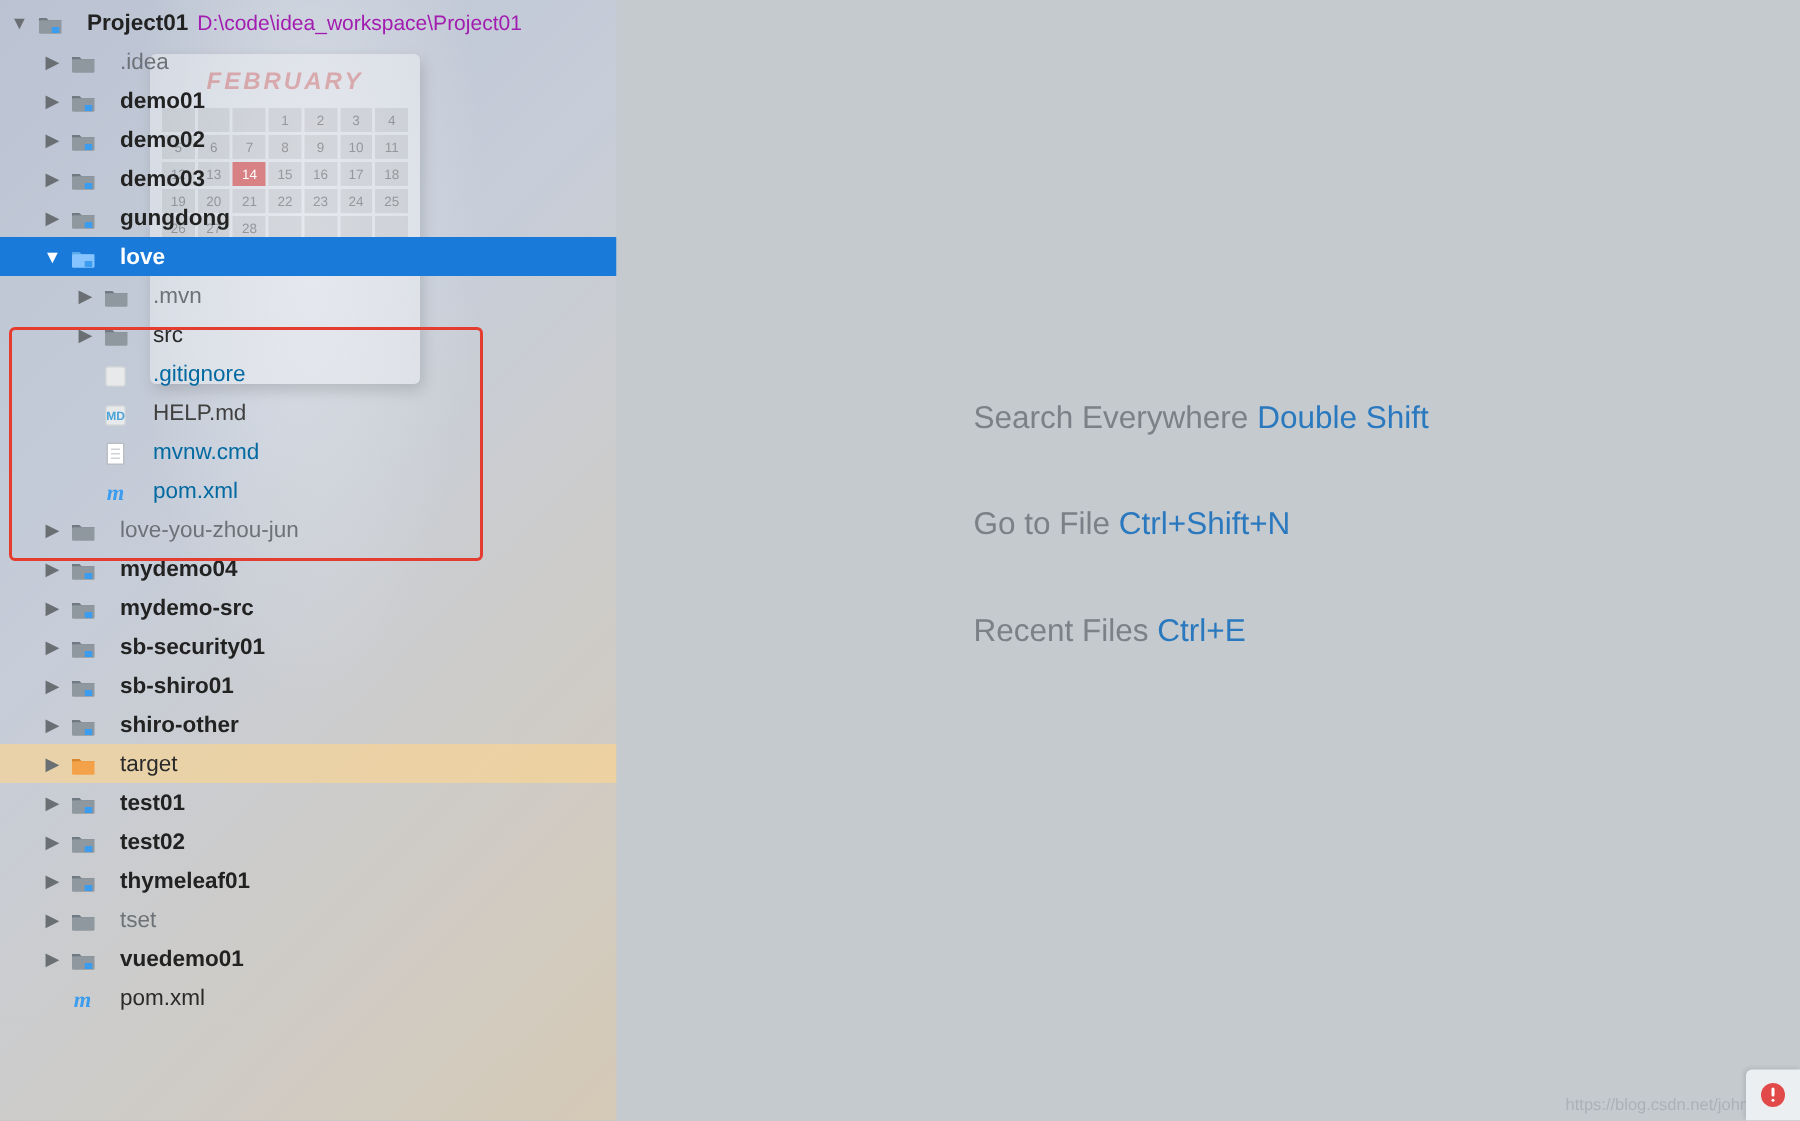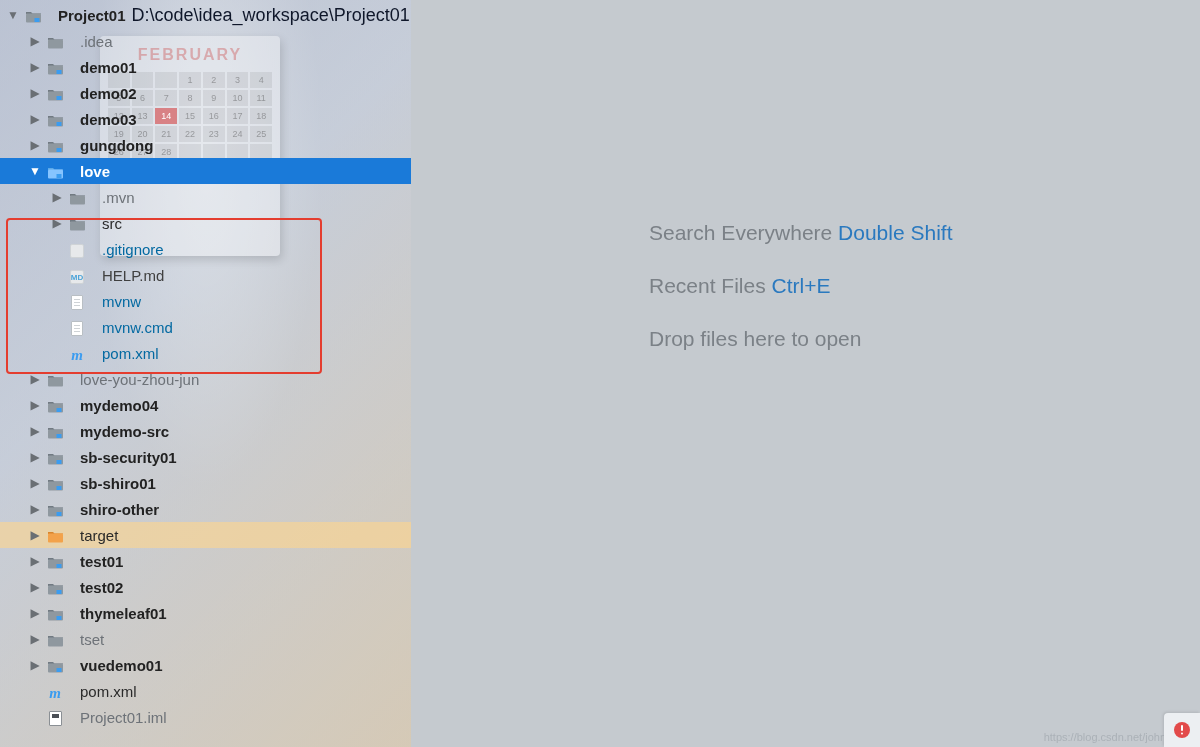"D:\code\idea_workspace\Project01" .row .path { color: #0f172a -> #a21caf; font-size: 18px -> 14px }
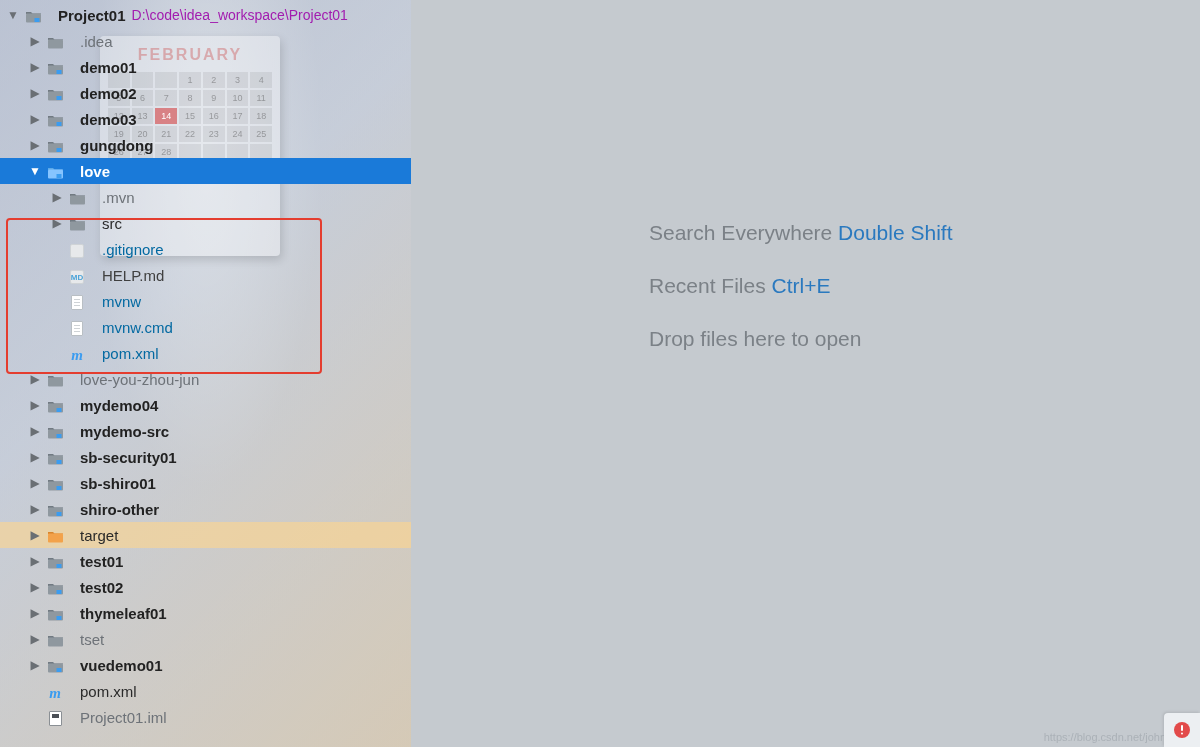"FEBRUARY" .calendar-ghost .month { font-style: none -> italic }
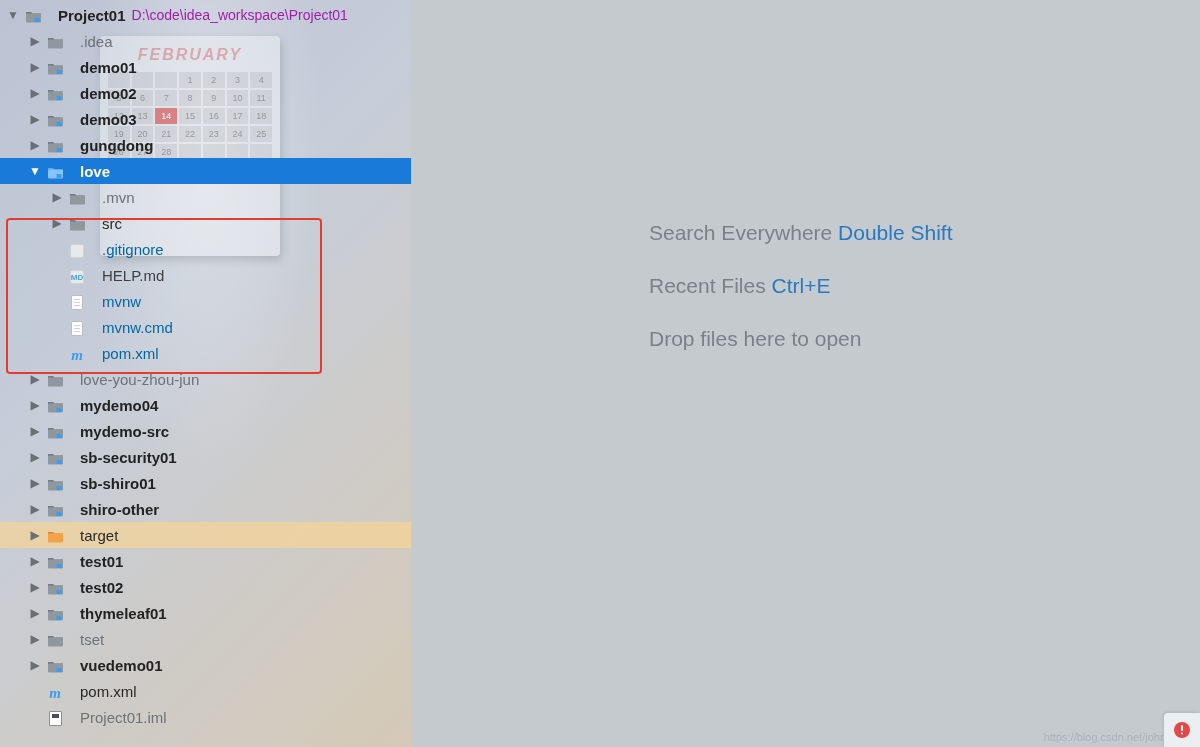"Search Everywhere Double Shift" .tips .tip { margin-top: none -> 46px }
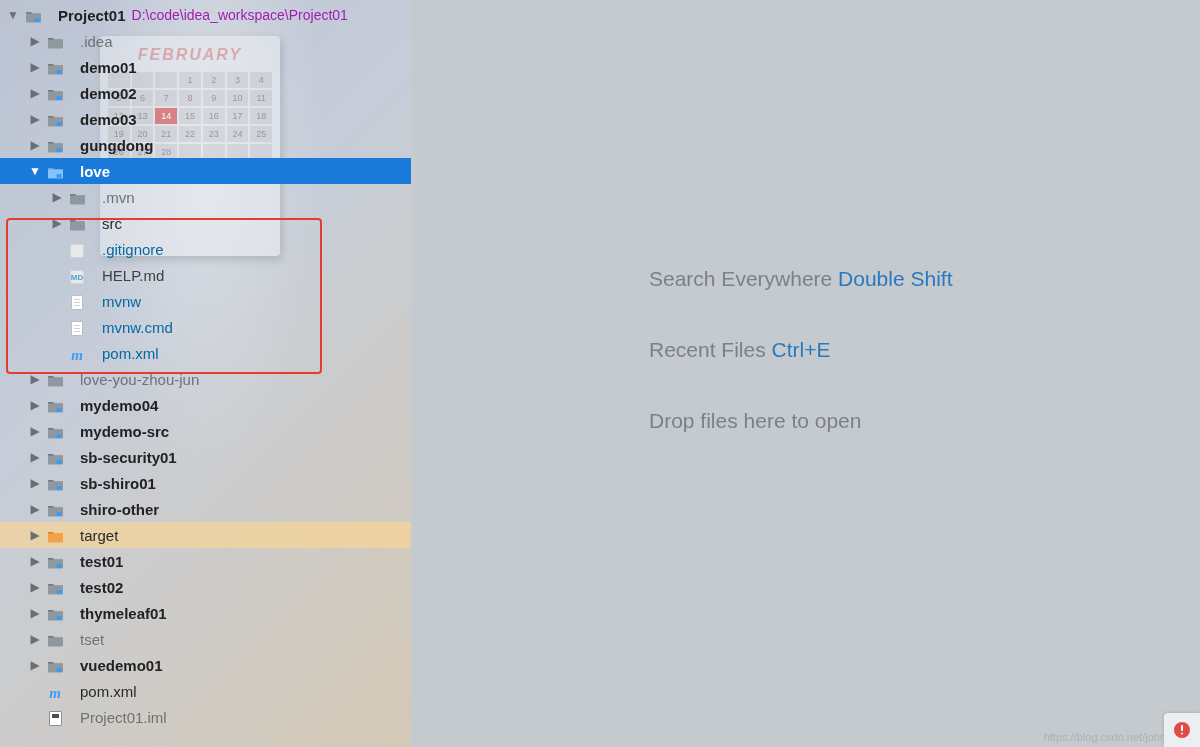"mvnw" div.row { html: <div> <span></span> <span>▶</span> <span> <span></span> </span> <span>mvnw</span> </div> -> none }
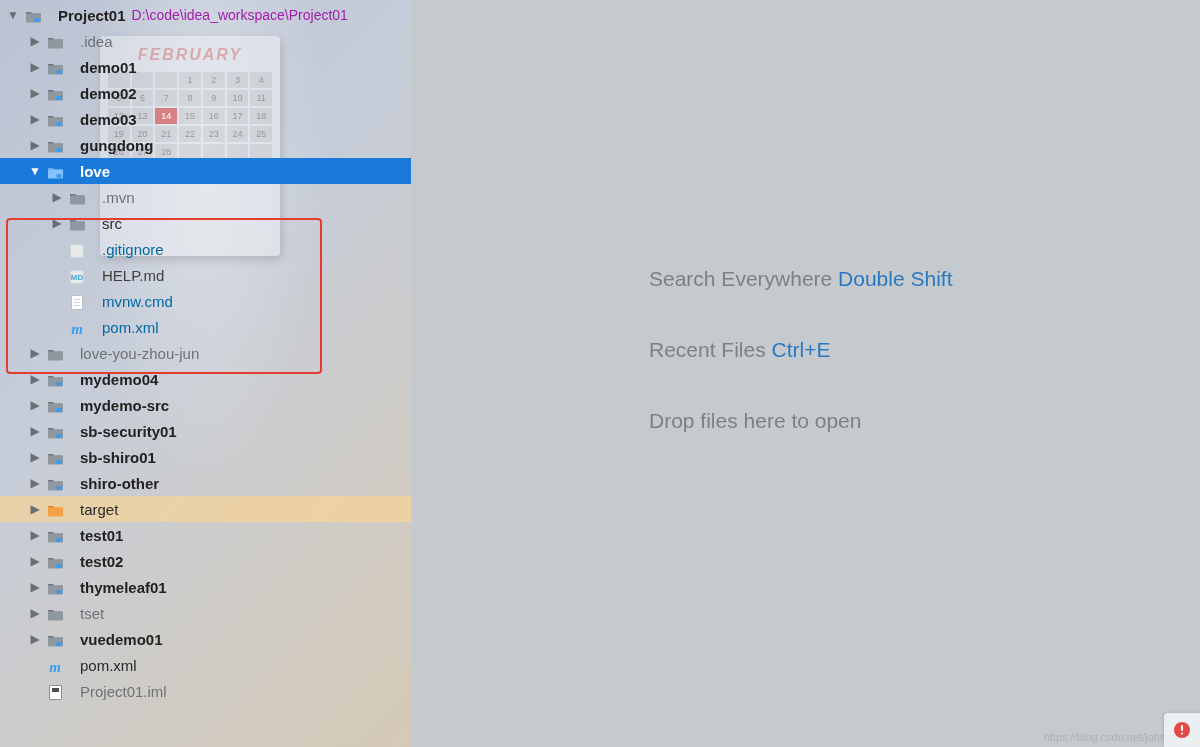"Go to File Ctrl+Shift+N" div.tip { html: none -> <div><span>Go to File </span><span>Ctrl+Shift+N</span></div> }
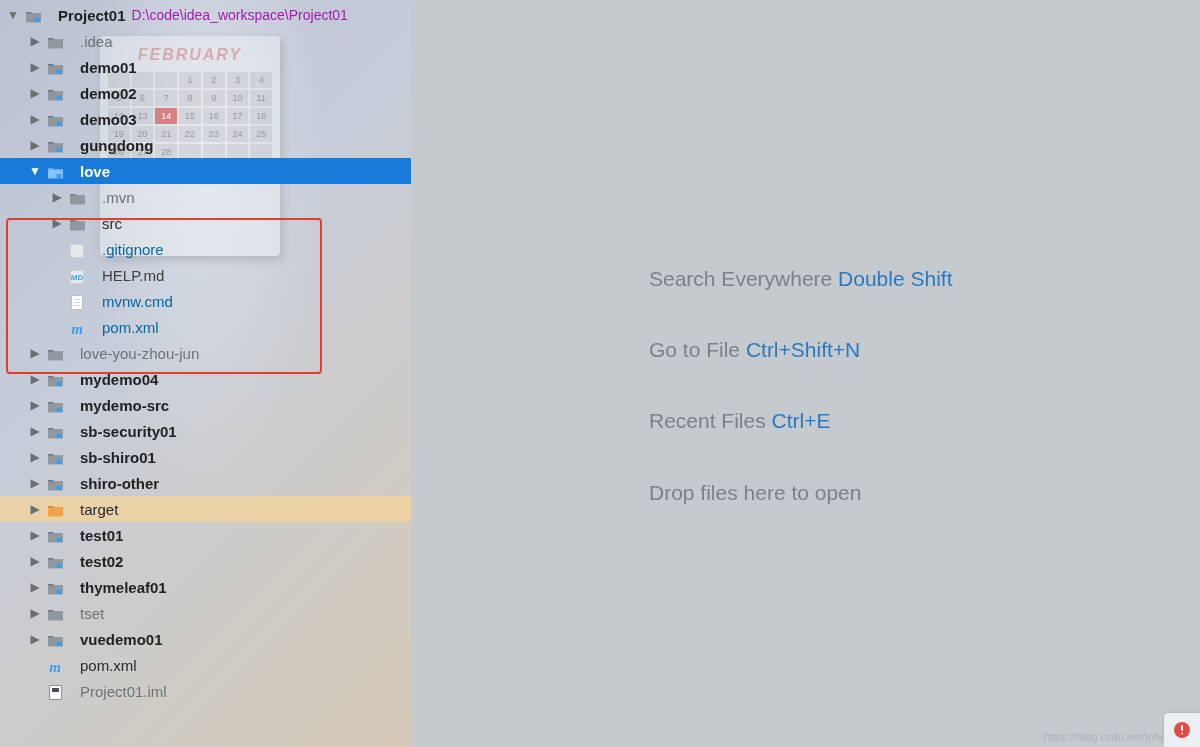"Drop files here to open" div.tip { html: <div><span>Drop files here to open</span></div> -> none }
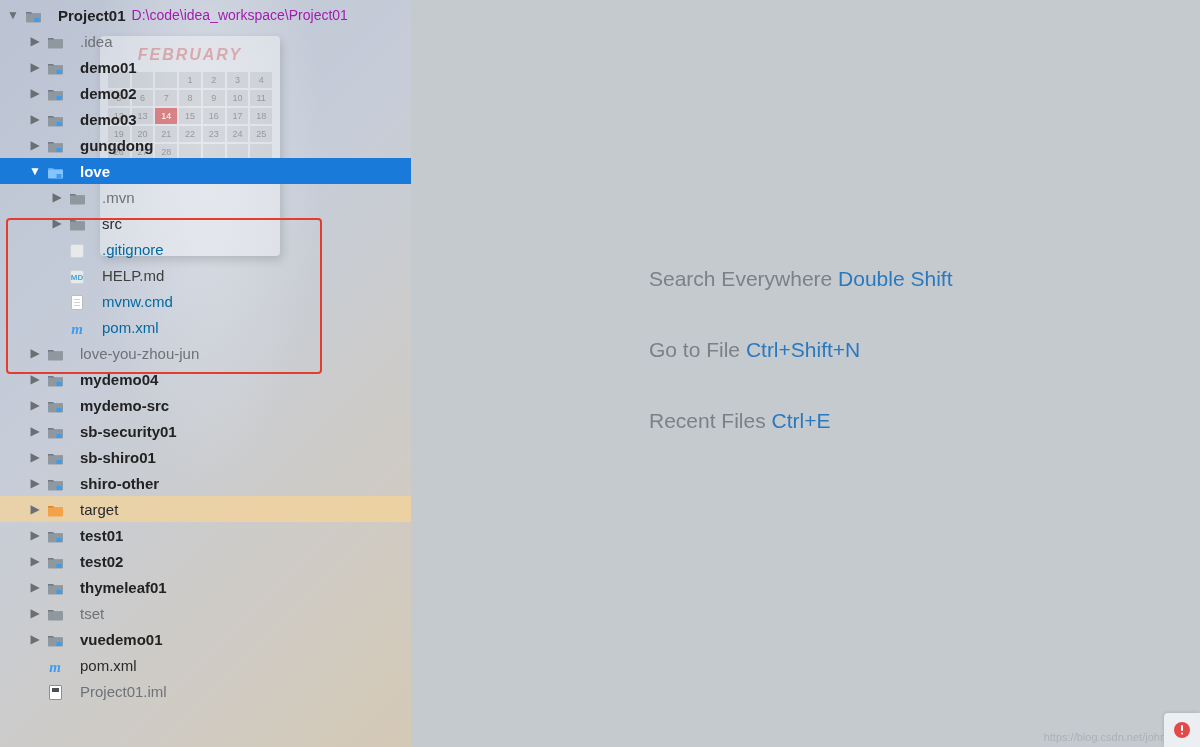"Project01.iml" div.row { html: <div> <span></span> <span>▶</span> <span> <span></span> </span> <span>Project01.iml</span> </div> -> none }
